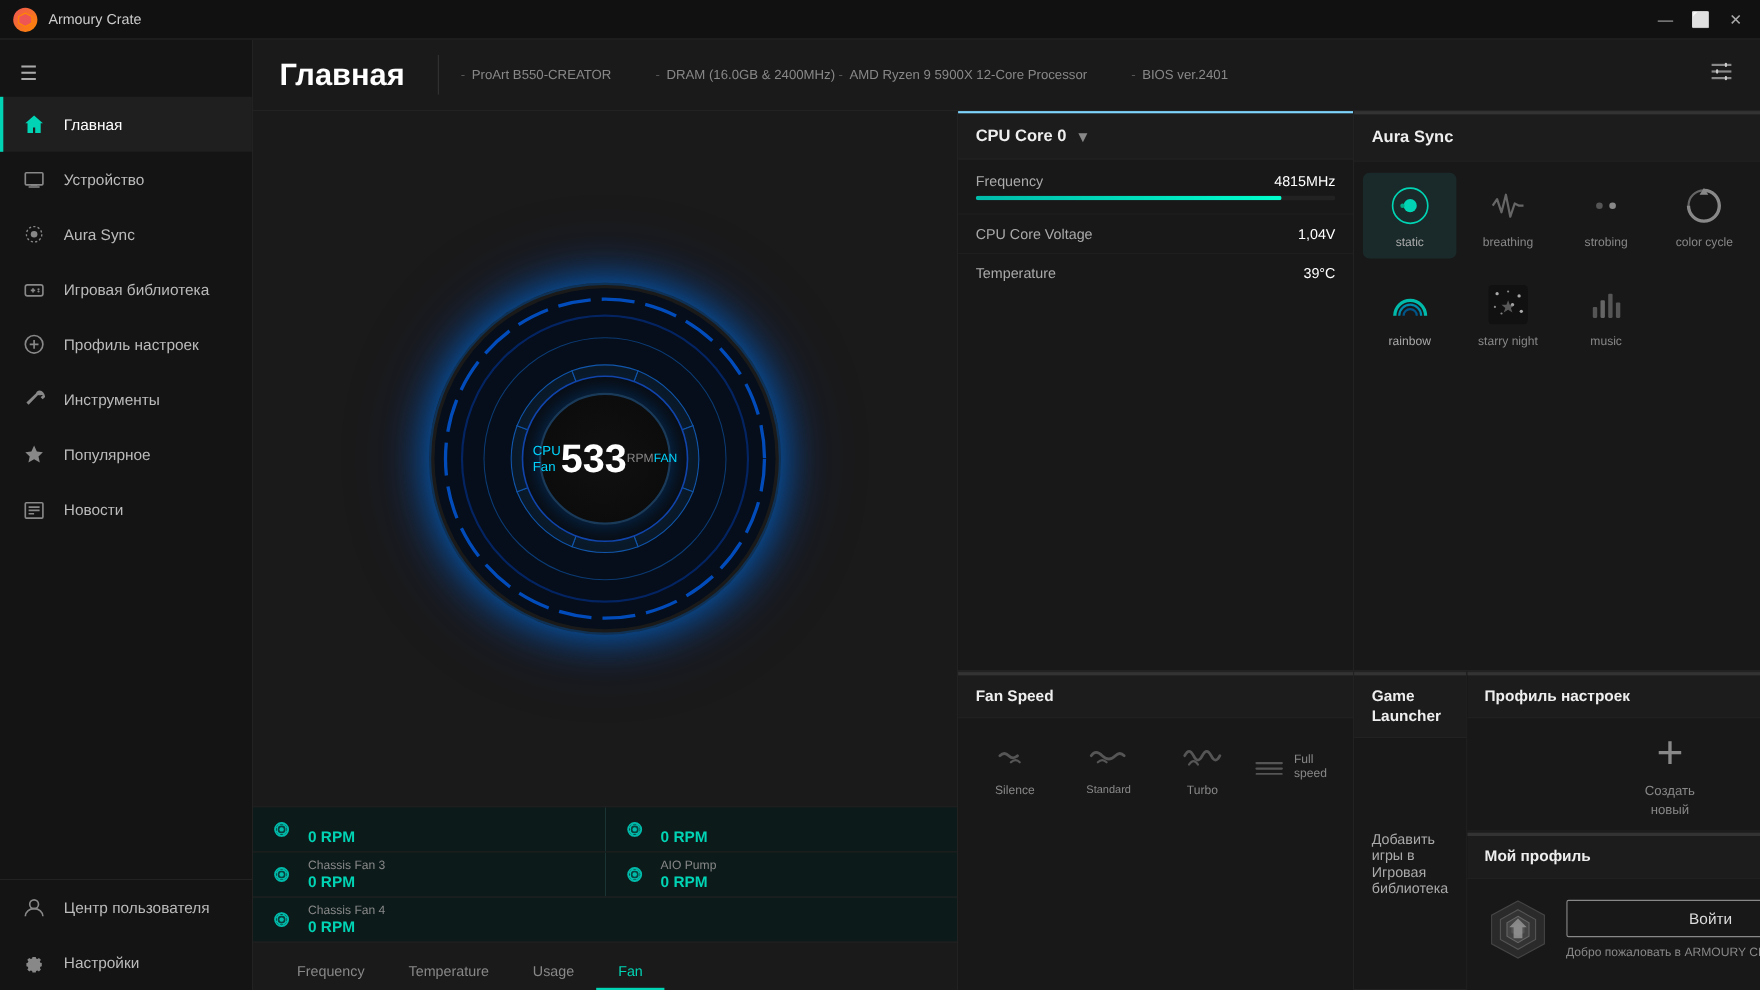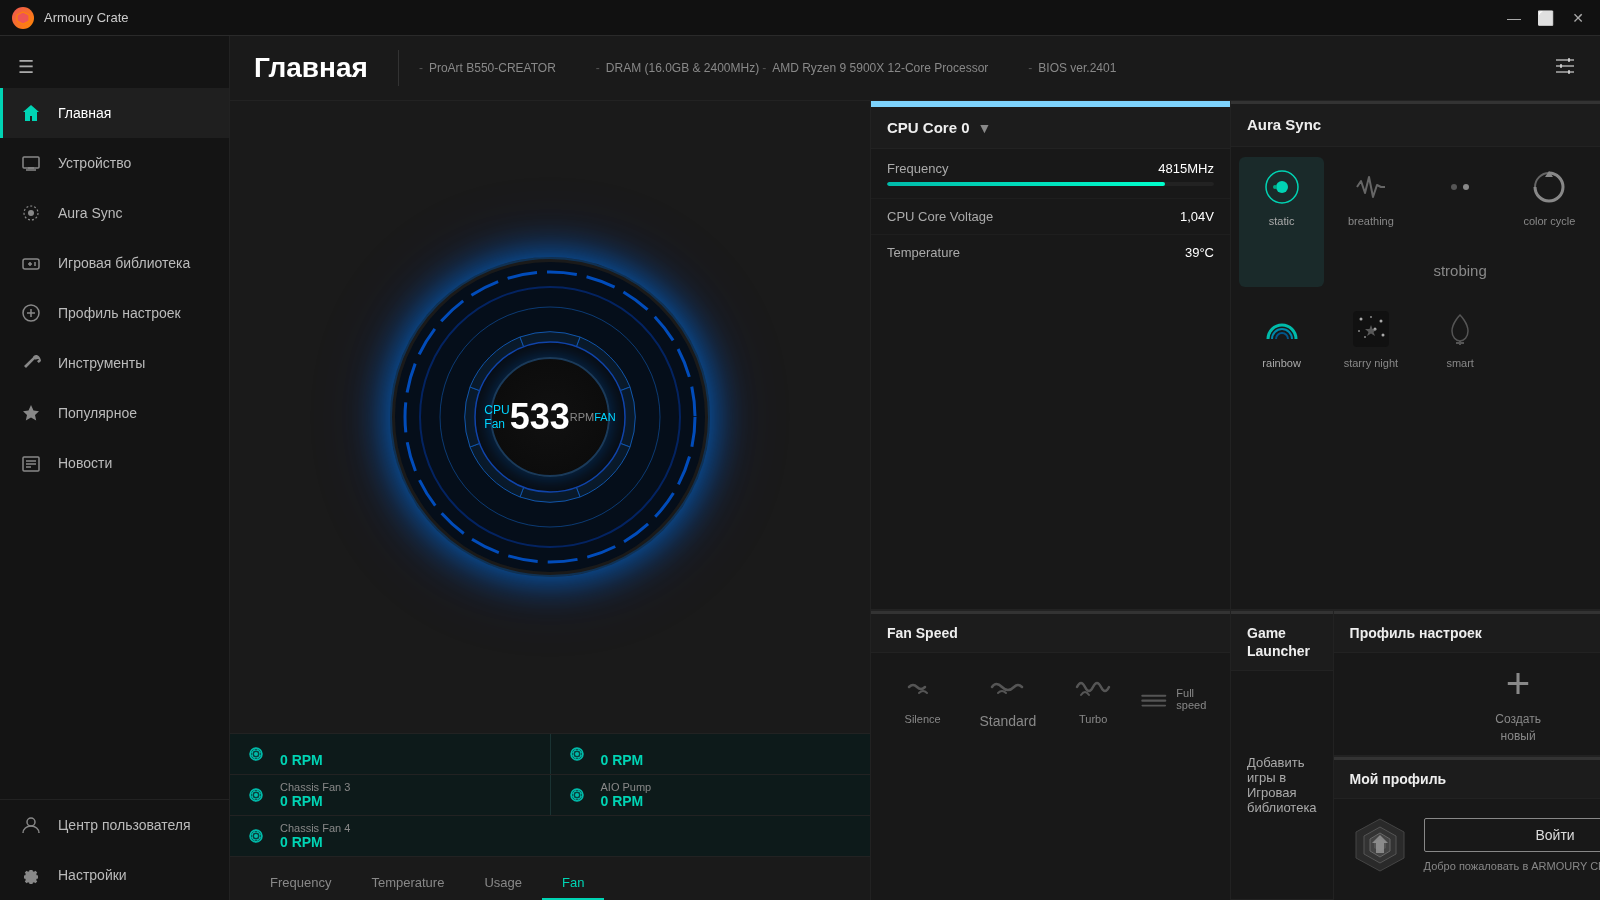"CPU Core 0" div { border-top: 6px solid #7dd3fc -> 2px solid #7dd3fc }
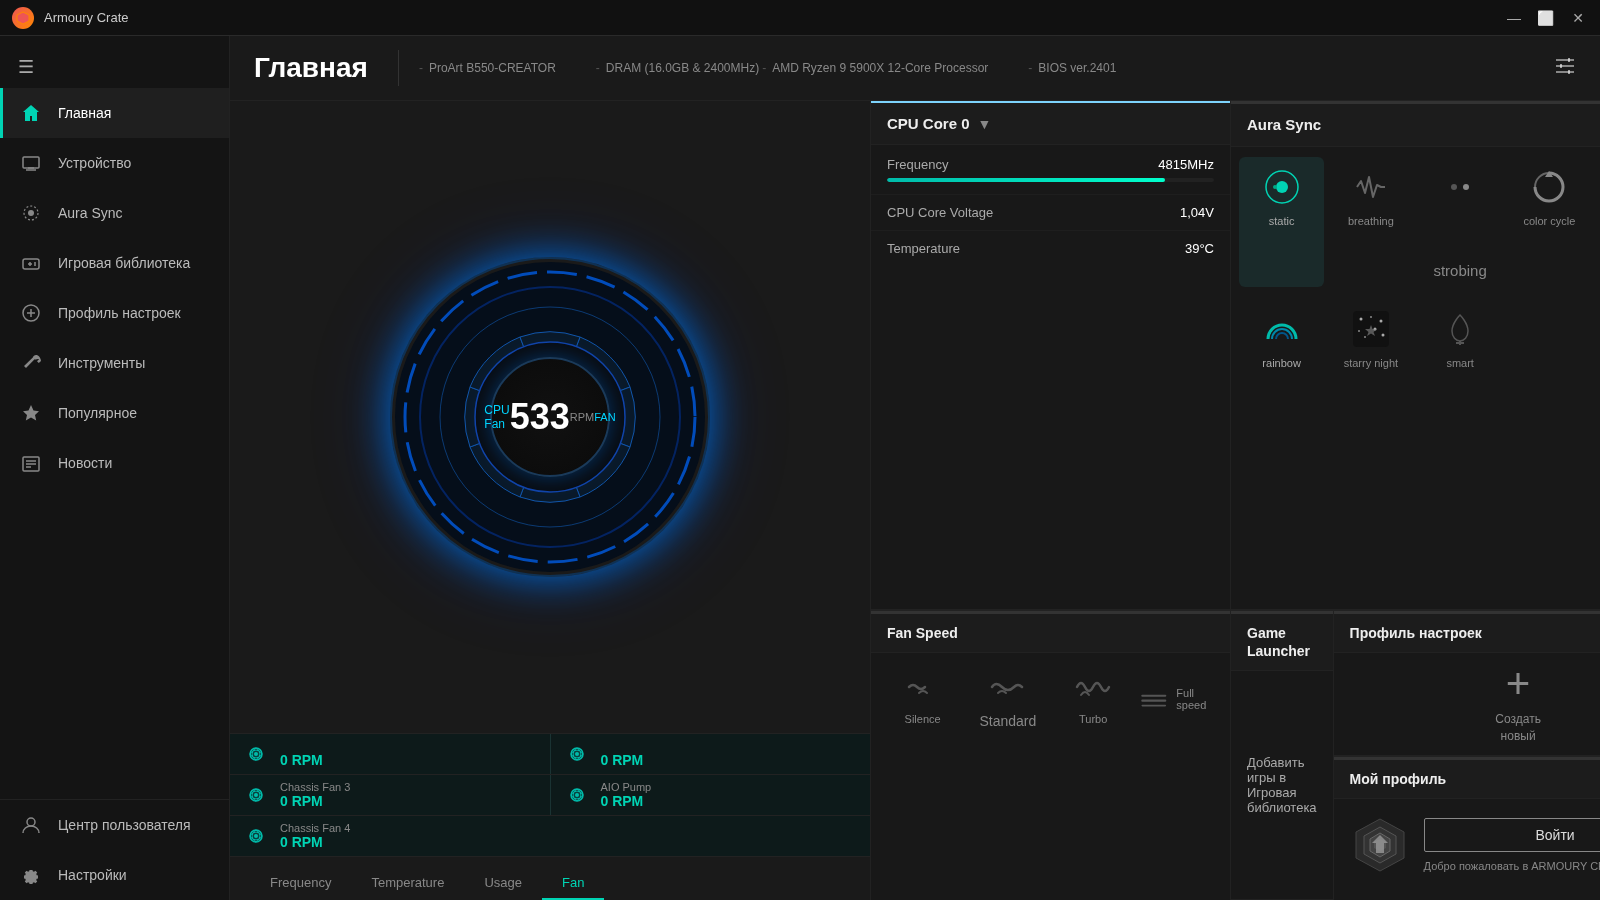"strobing" span { font-size: 15px -> 11px; margin-top: 47px -> none }
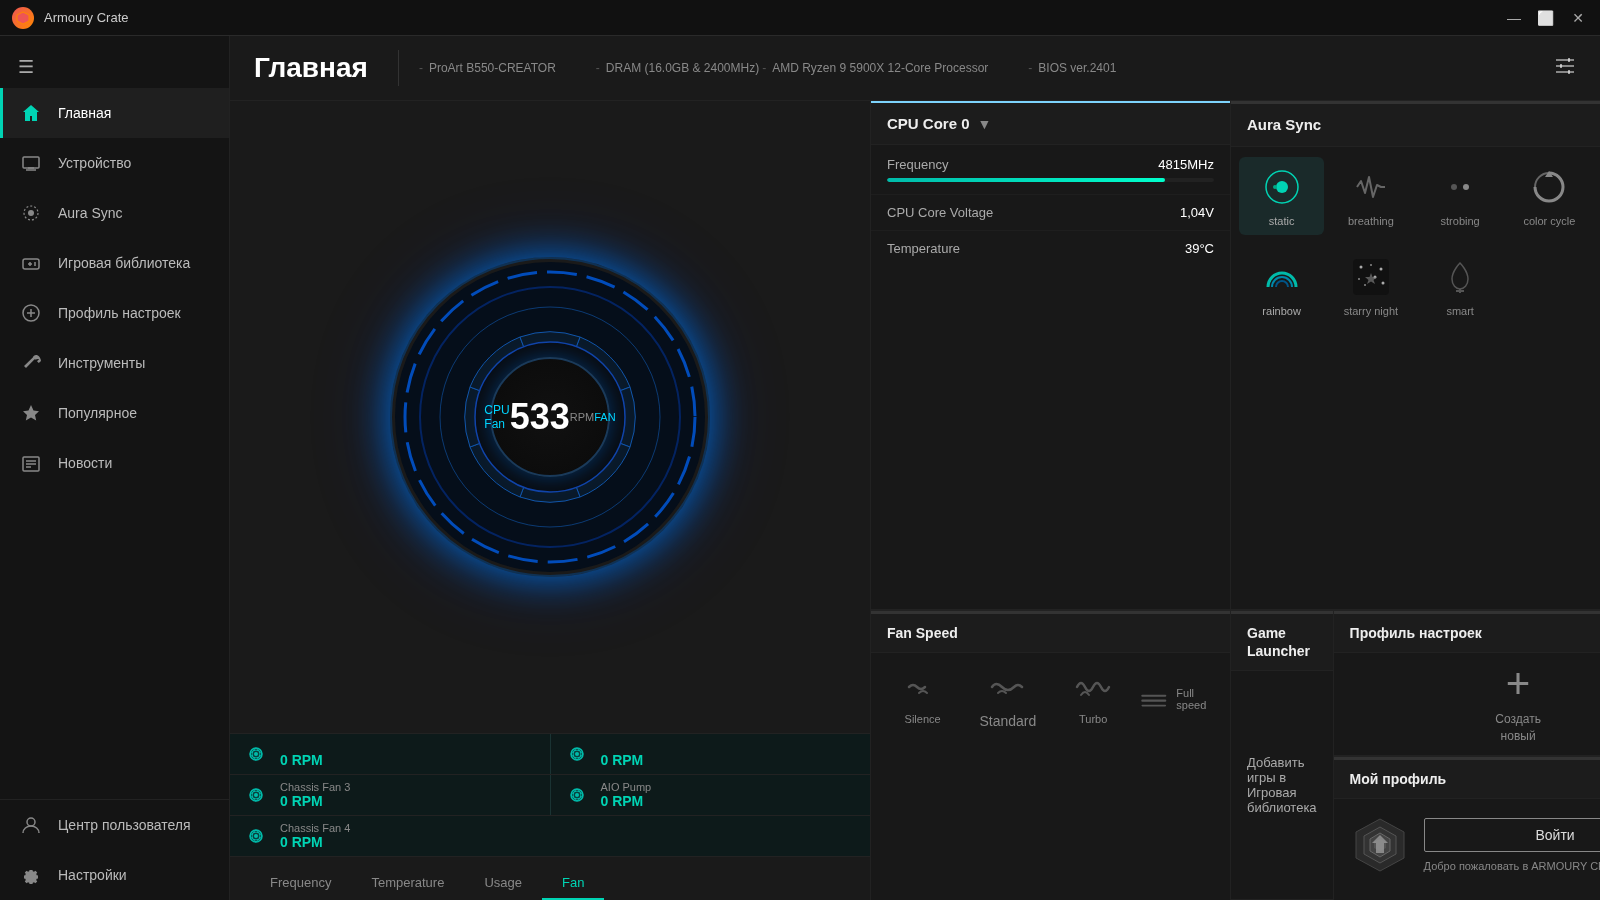"music" div.aura-item { html: none -> <div> <div> <svg> <rect></rect> <rect></rect> <rect></rect> <rect></rect> </svg> </div> <span>music</span> </div> }
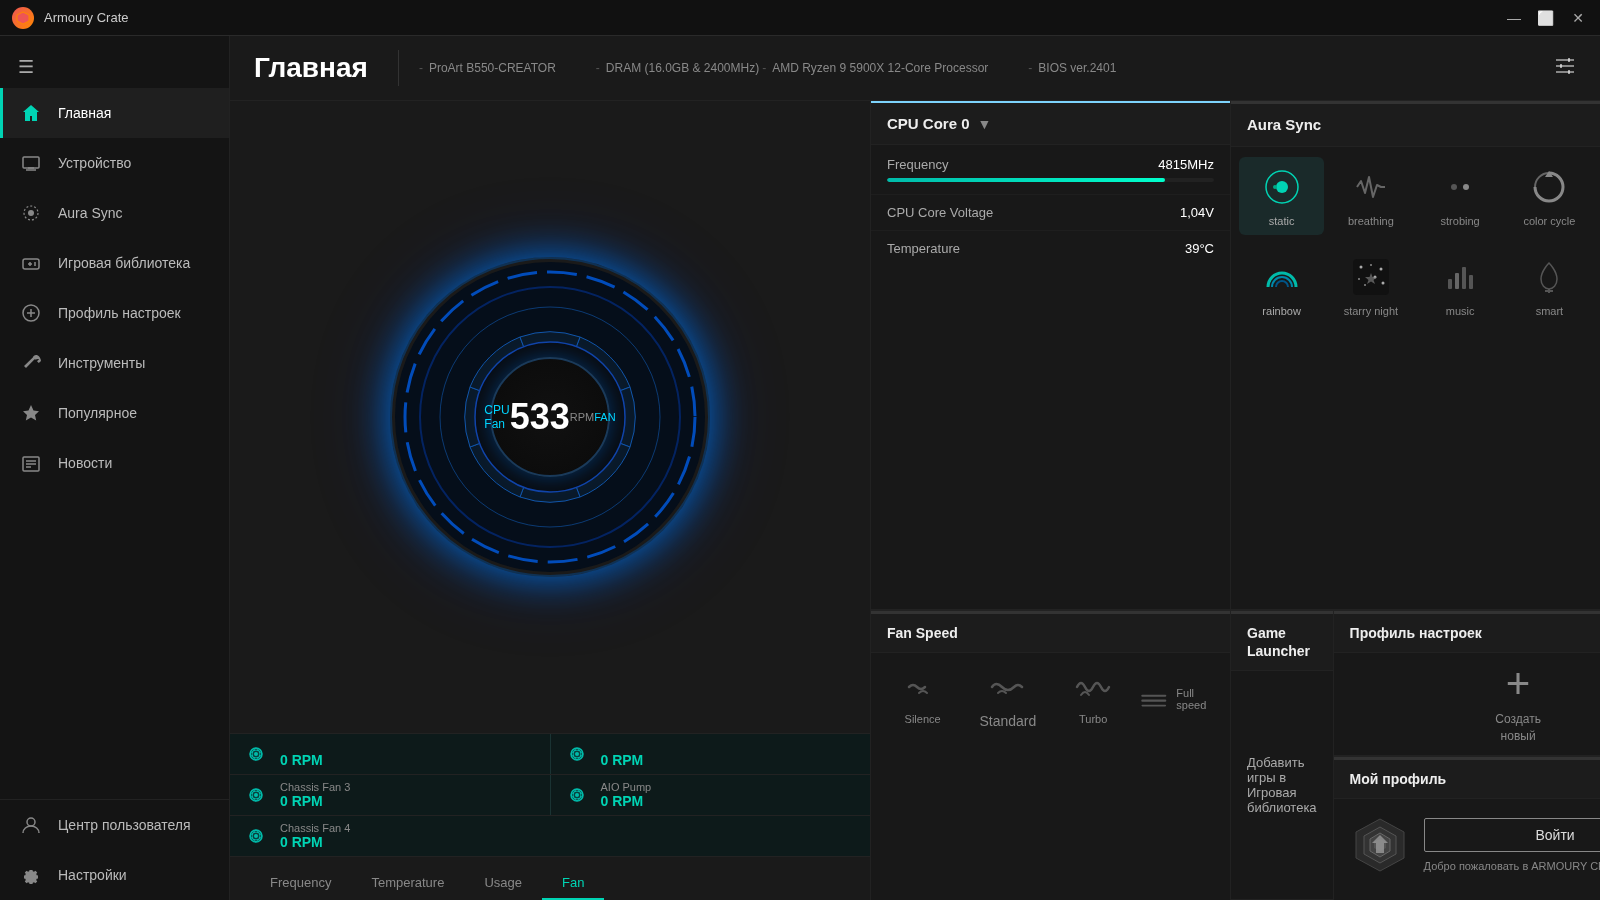"smart" div.aura-item { html: <div> <div> <svg> <path></path> <line></line> <line></line> </svg> </div> <span>smart</span> </div> -> none }
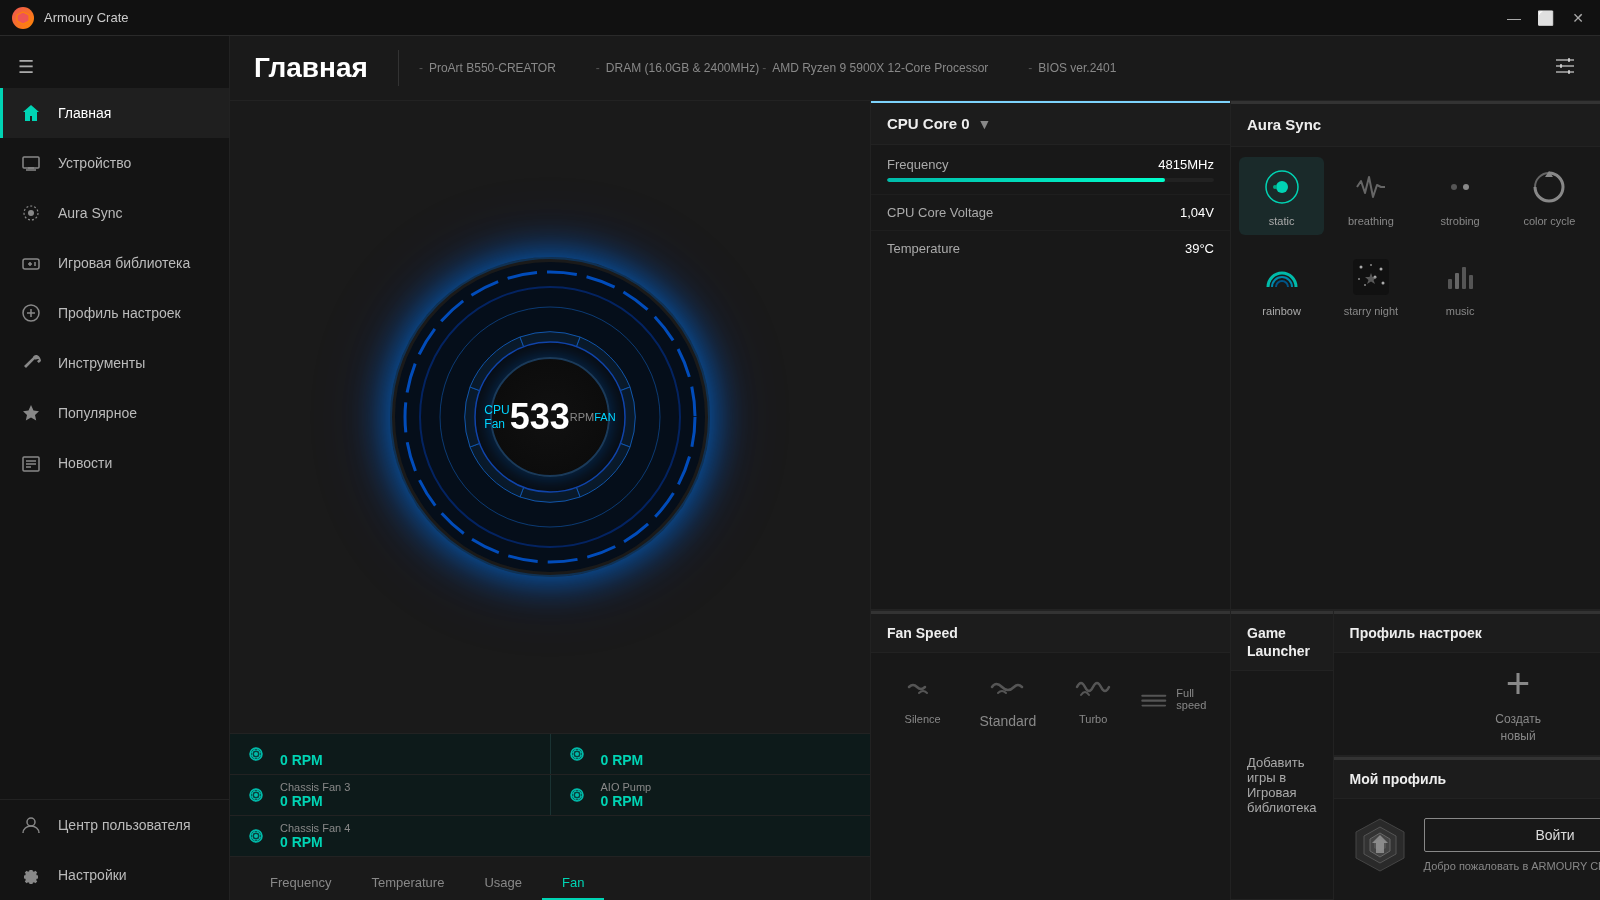"Standard" span { font-size: 14px -> 10px }
